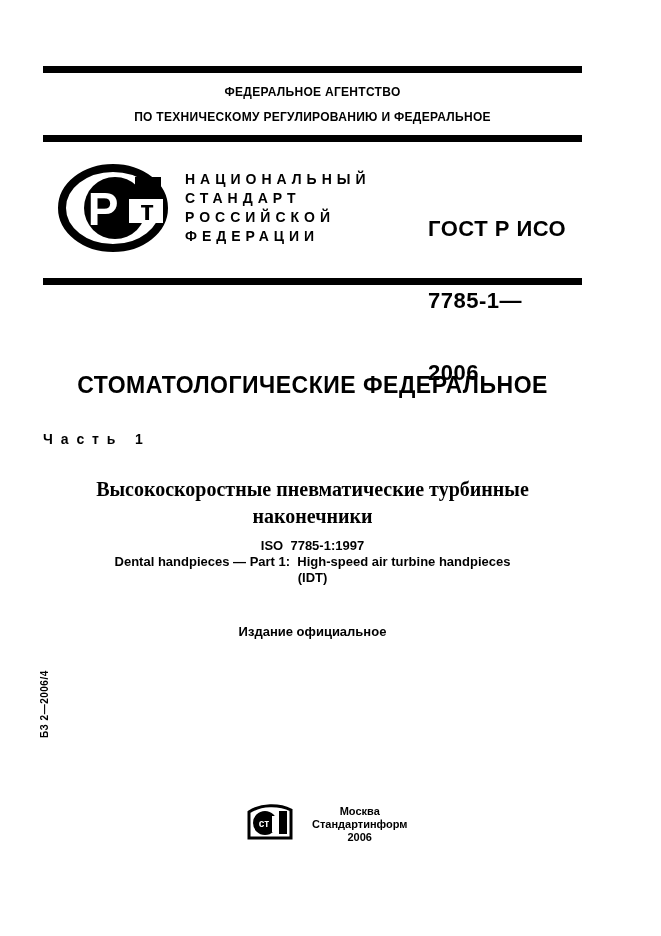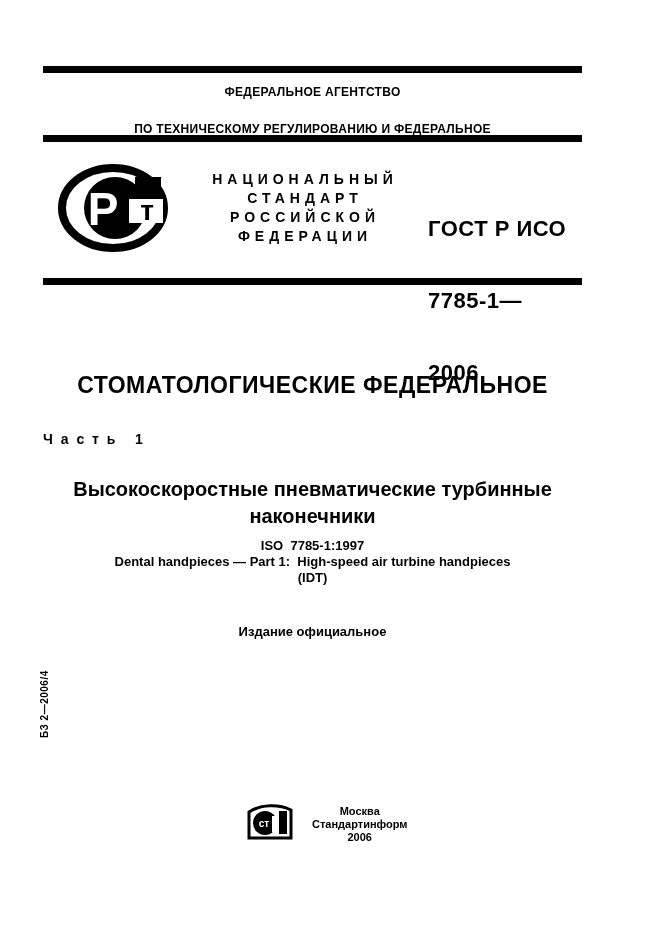"ФЕДЕРАЛЬНОЕ АГЕНТСТВО" .agency-line1 { margin-bottom: 24px -> 12px }
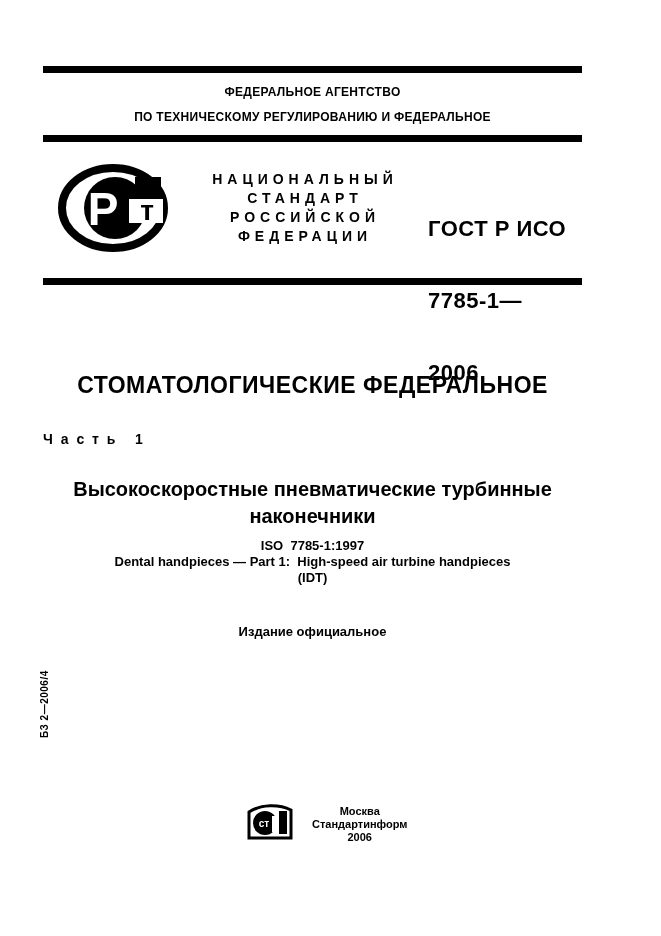"НАЦИОНАЛЬНЫЙ" .standard-type { text-align: center -> none }
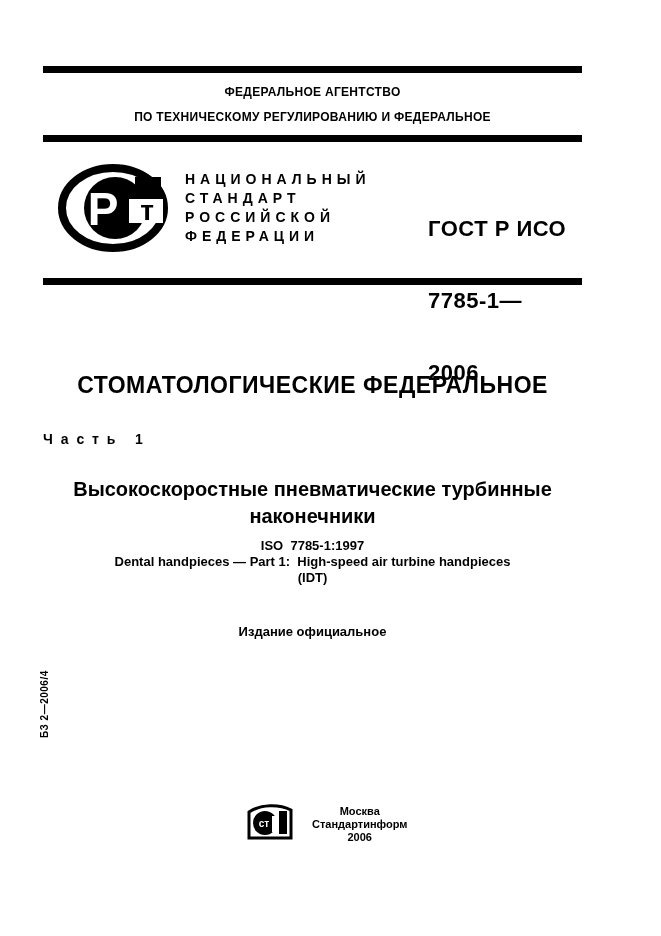"Высокоскоростные пневматические" .subtitle { font-family: none -> Liberation Serif, serif }
